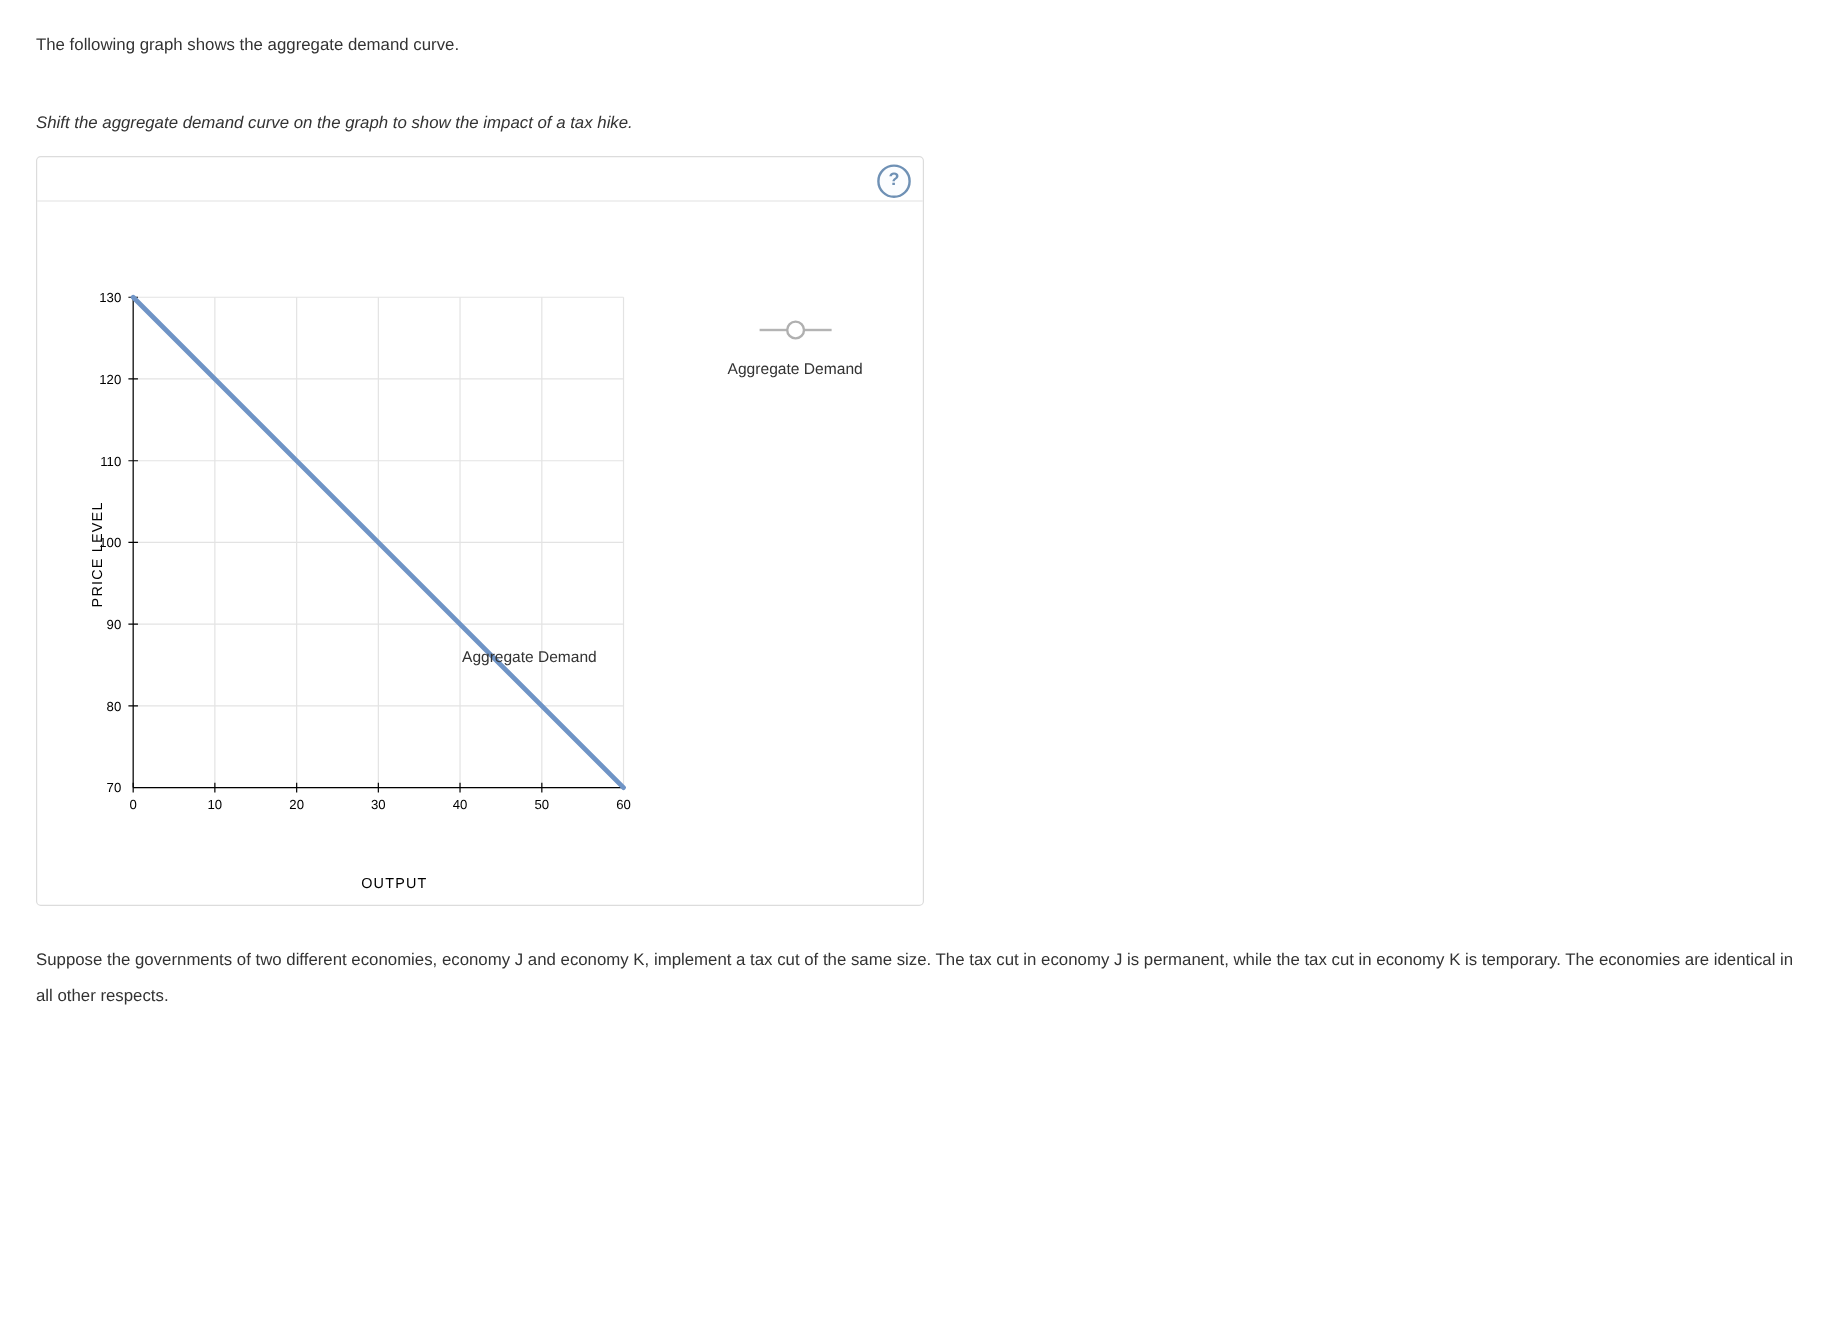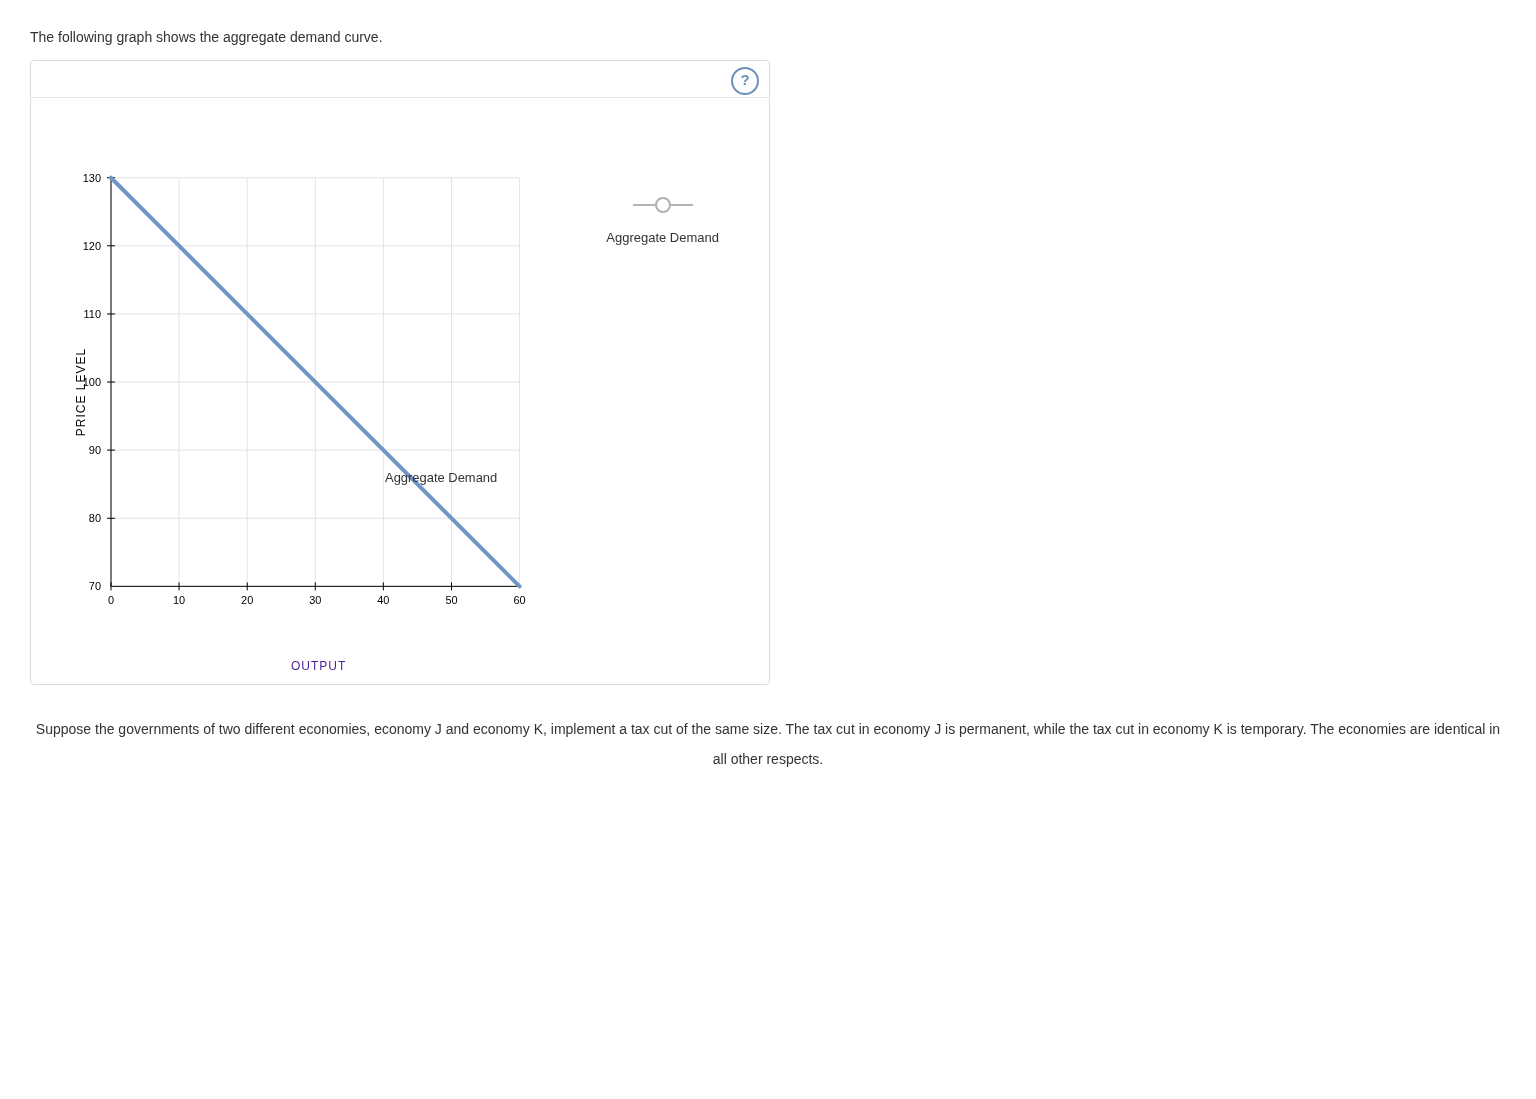"Shift the aggregate demand curve" p.instruction-text { html: none -> <p>Shift the aggregate demand curve on the graph to show the impact of a tax hike.</p> }
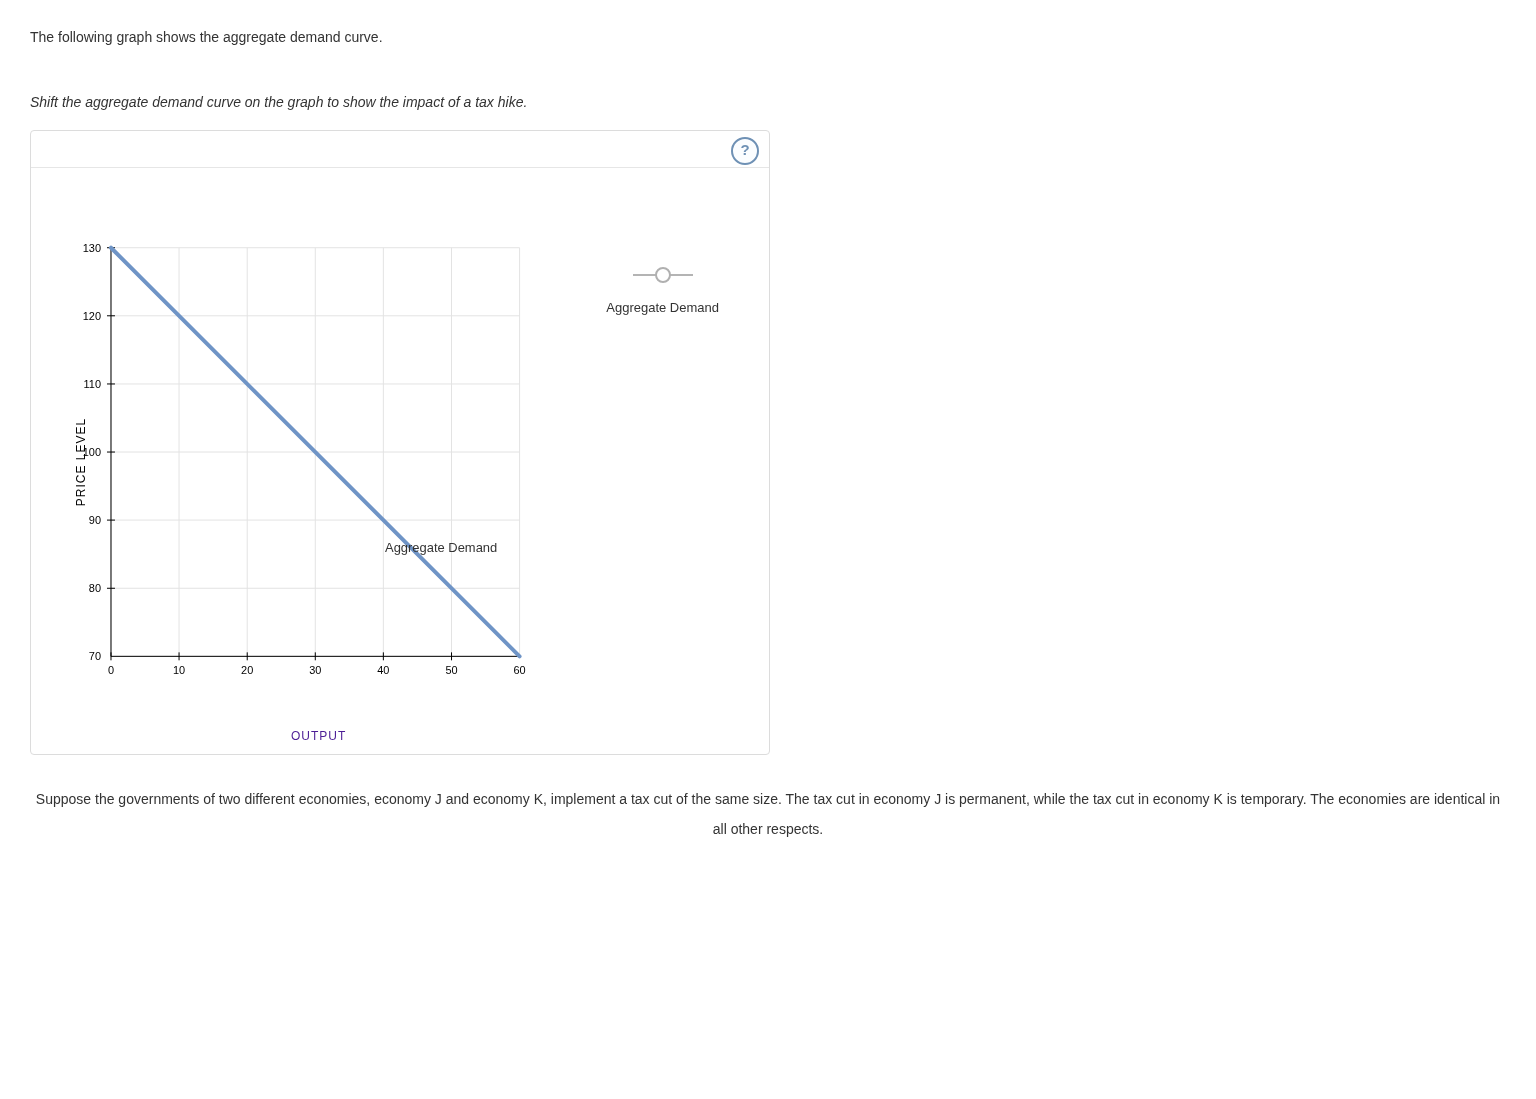"OUTPUT" .axis-label-x { color: #4c1d95 -> #000000; left: 260px -> 270px }
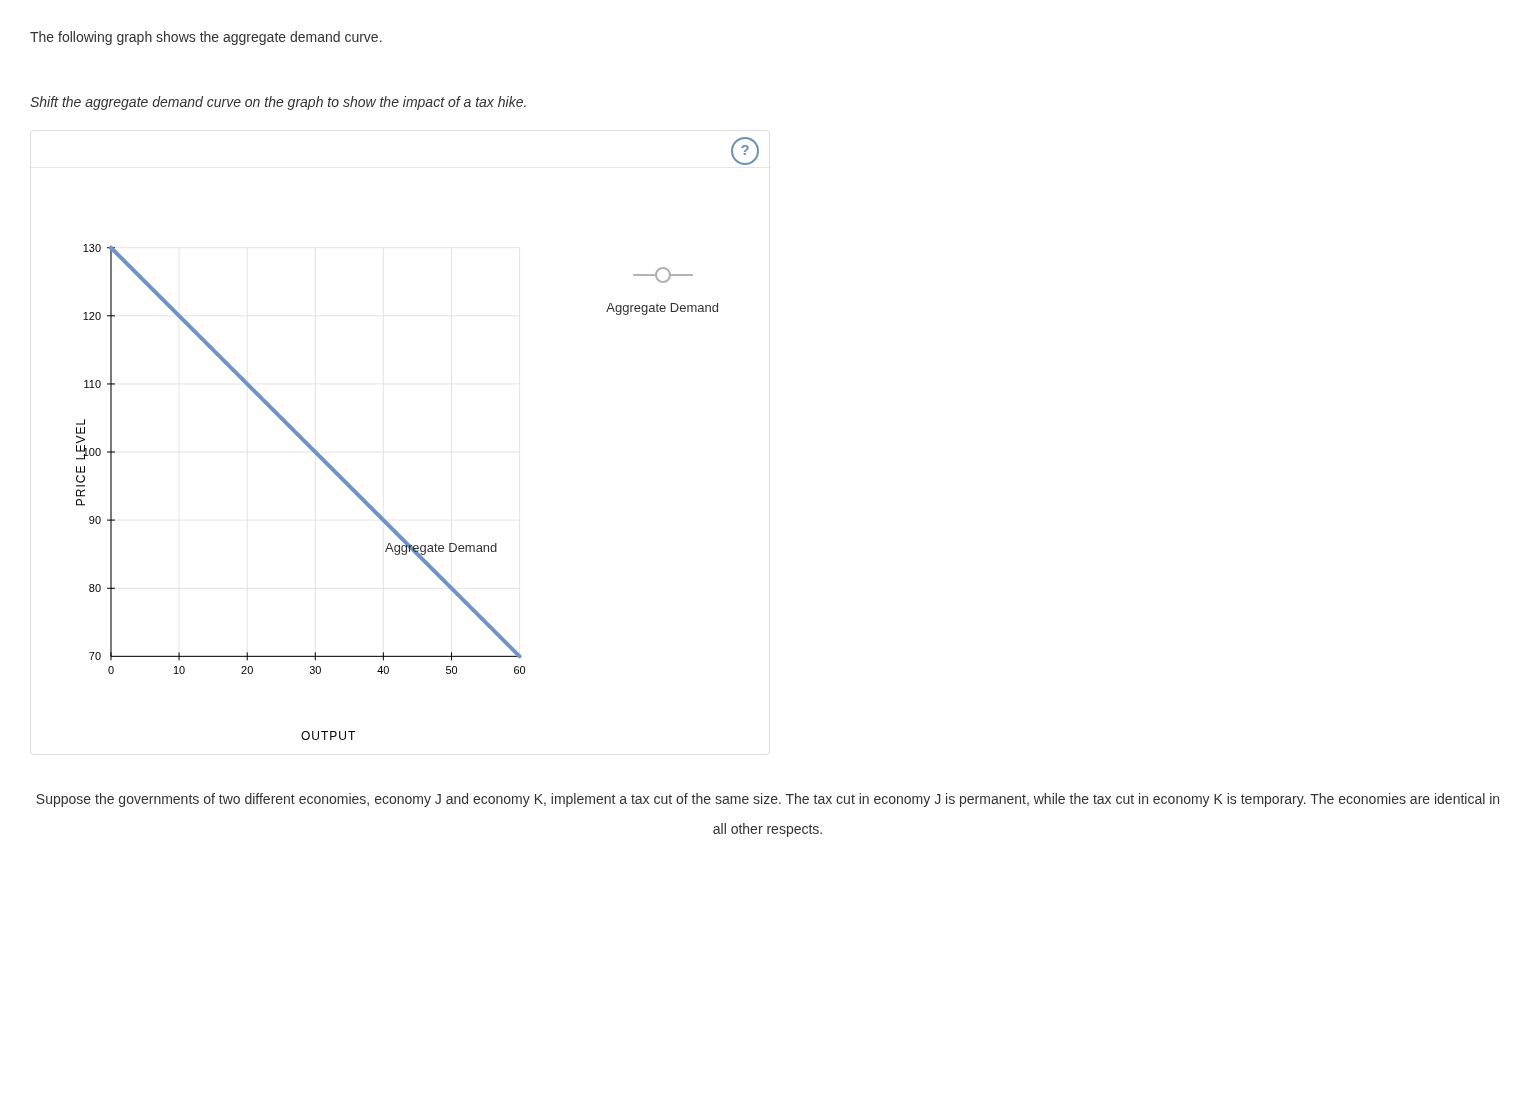"Suppose the governments of two" .body-text { text-align: center -> none }
